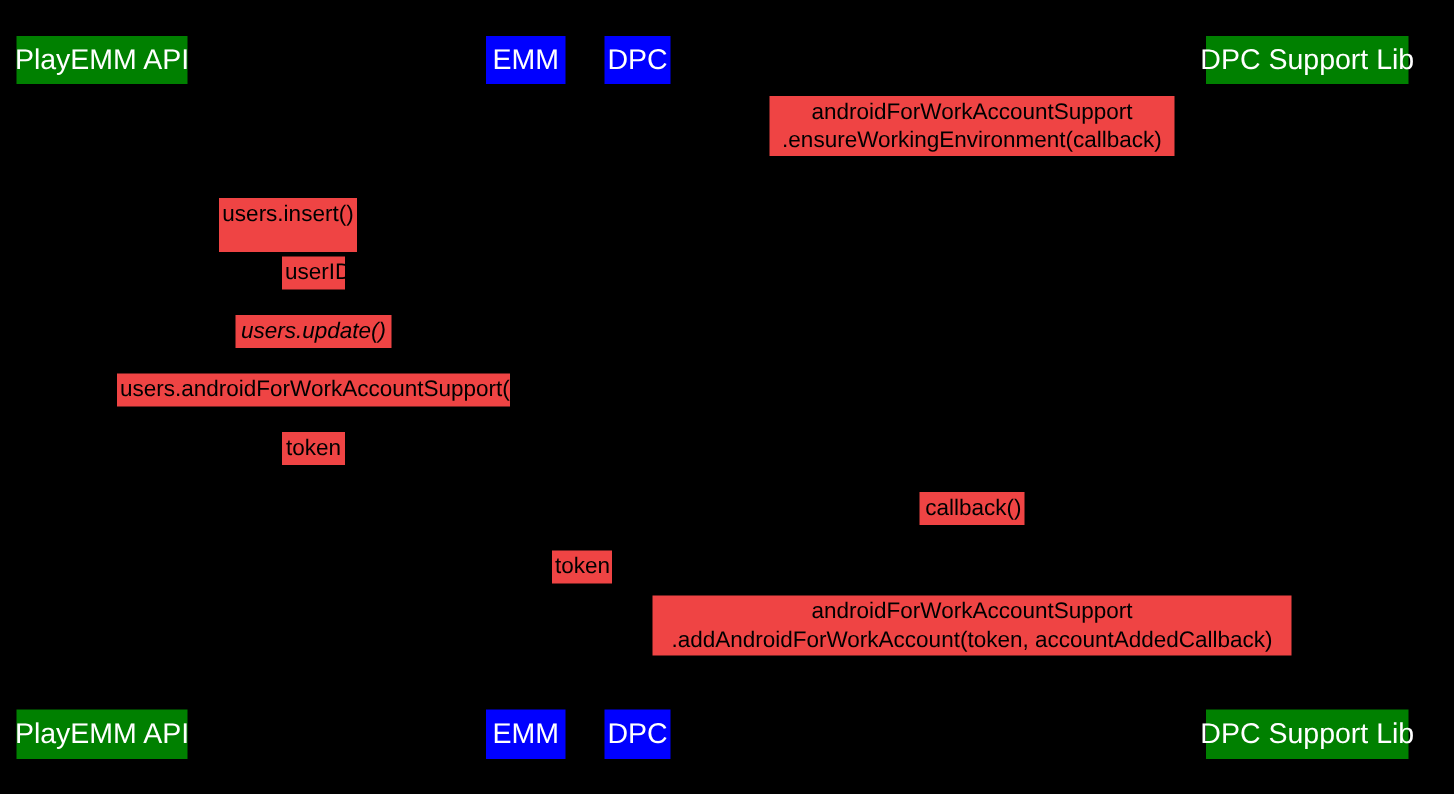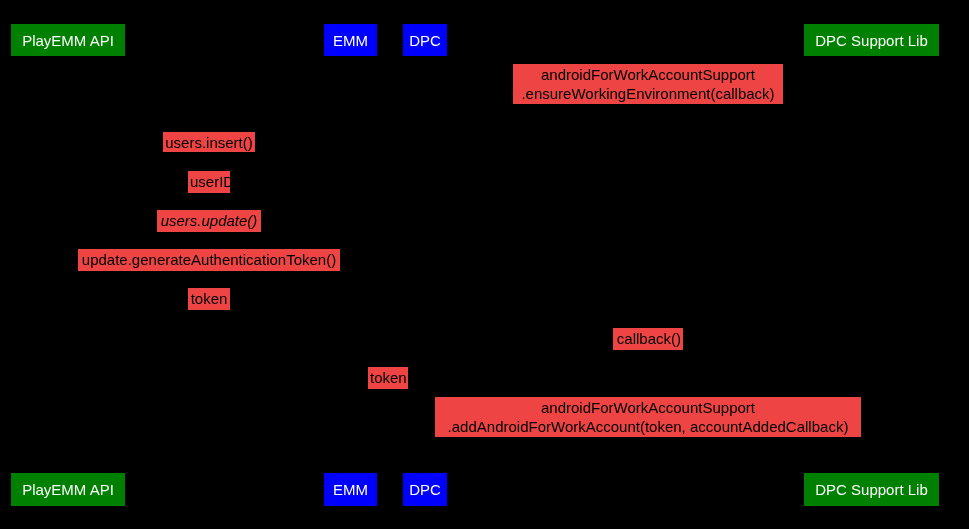"PlayEMM API" .participant { font-size: 15px -> 19px }
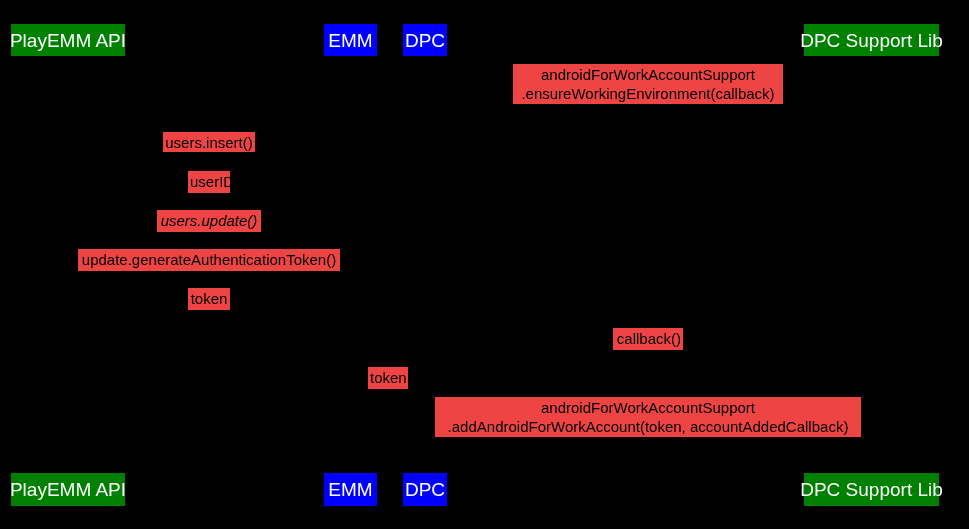"users.insert()" div.msg-label { height: 20px -> 36px; left: 163px -> 146px }
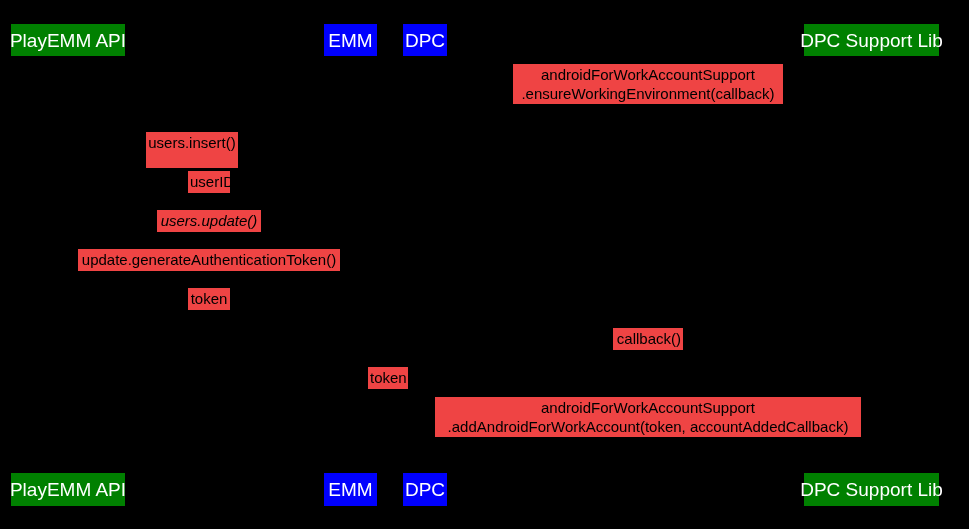"update.generateAuthenticationToken()" div.msg-label { text: update.generateAuthenticationToken -> users.androidForWorkAccountSupport }
